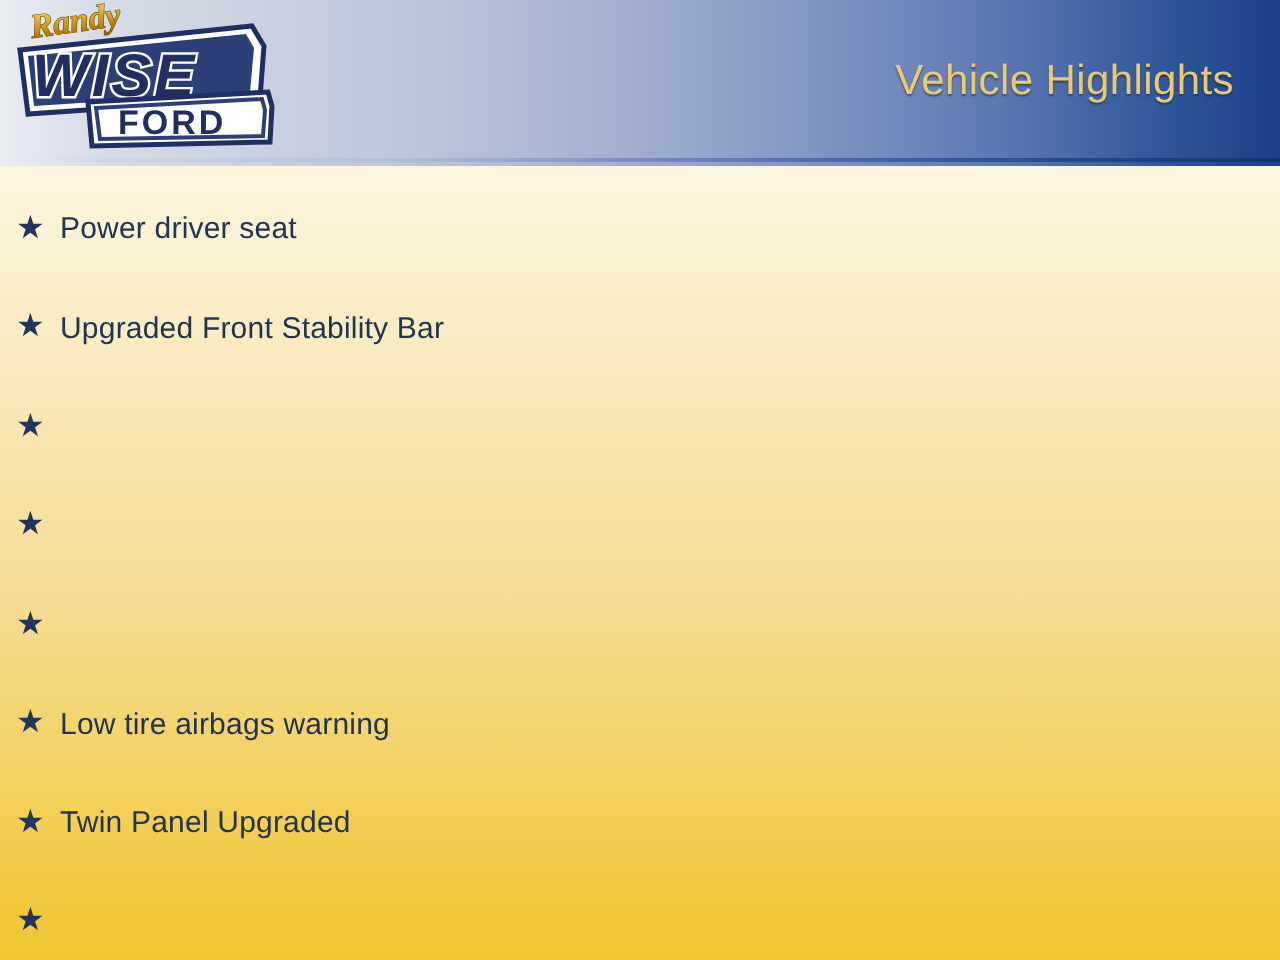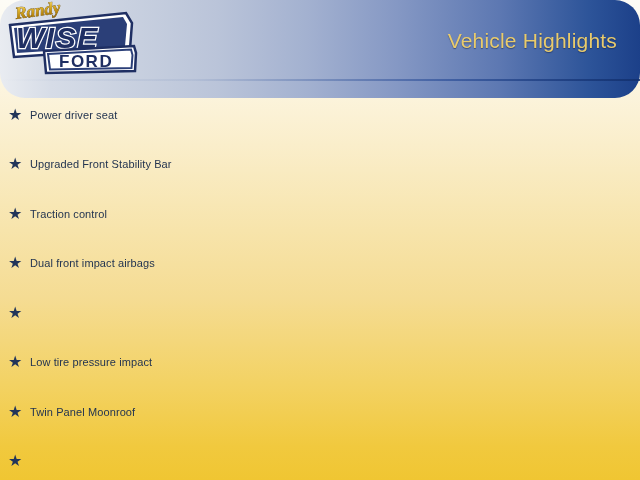"Vehicle Highlights" .header { border-radius: 25px -> none; height: 98px -> 83px }
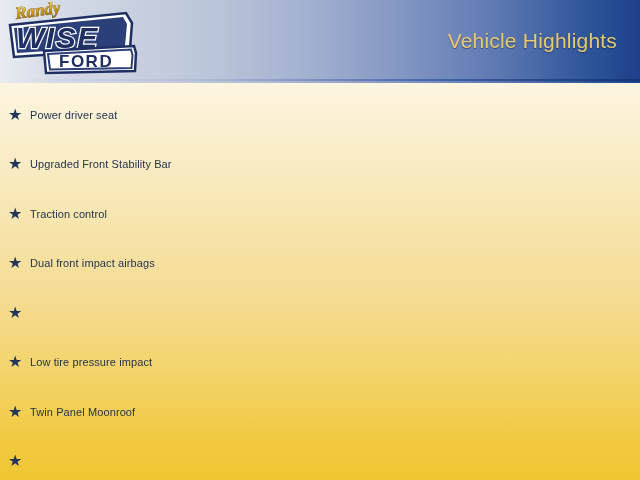"Power driver seat" .hl-label { font-size: 11px -> 15px }
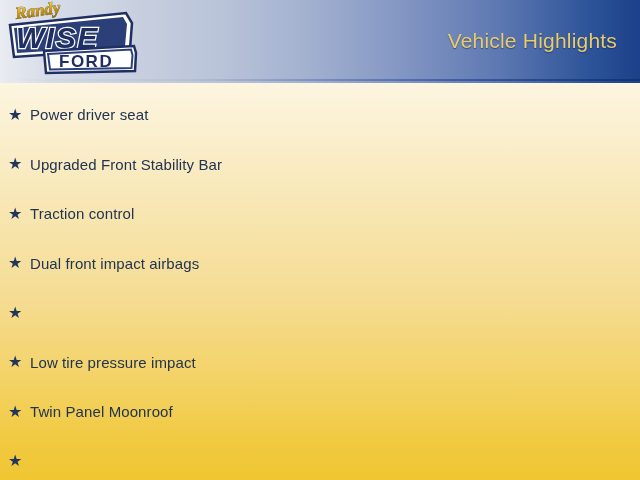"Traction control" span.hl-label { html: <span>Traction control</span> -> none }
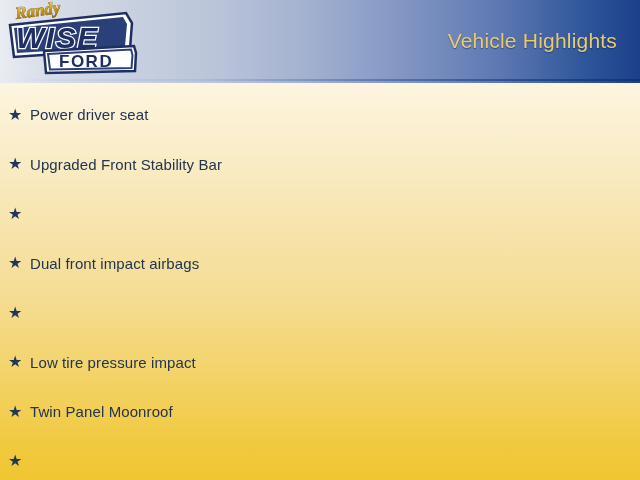"Dual front impact airbags" span.hl-label { html: <span>Dual front impact airbags</span> -> none }
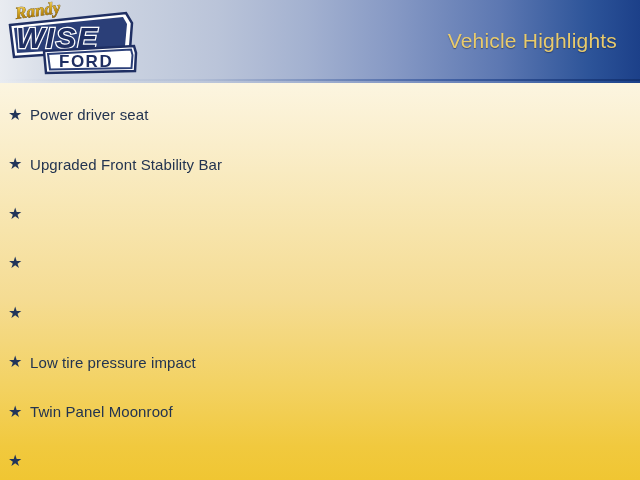"Low tire pressure impact" span.hl-label { text: pressure impact -> airbags warning }
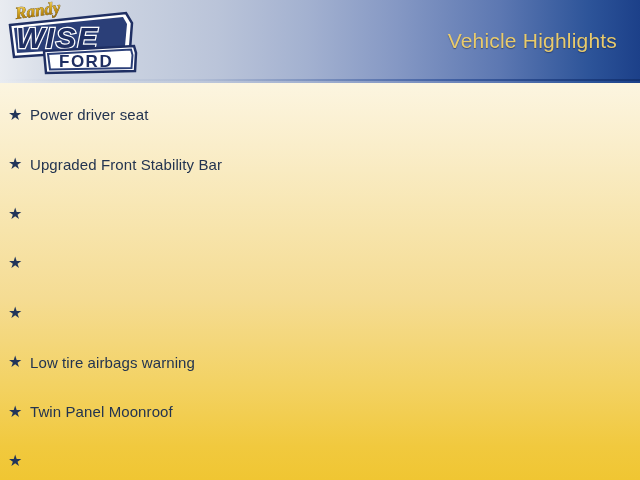"Twin Panel Moonroof" span.hl-label { text: Moonroof -> Upgraded }
